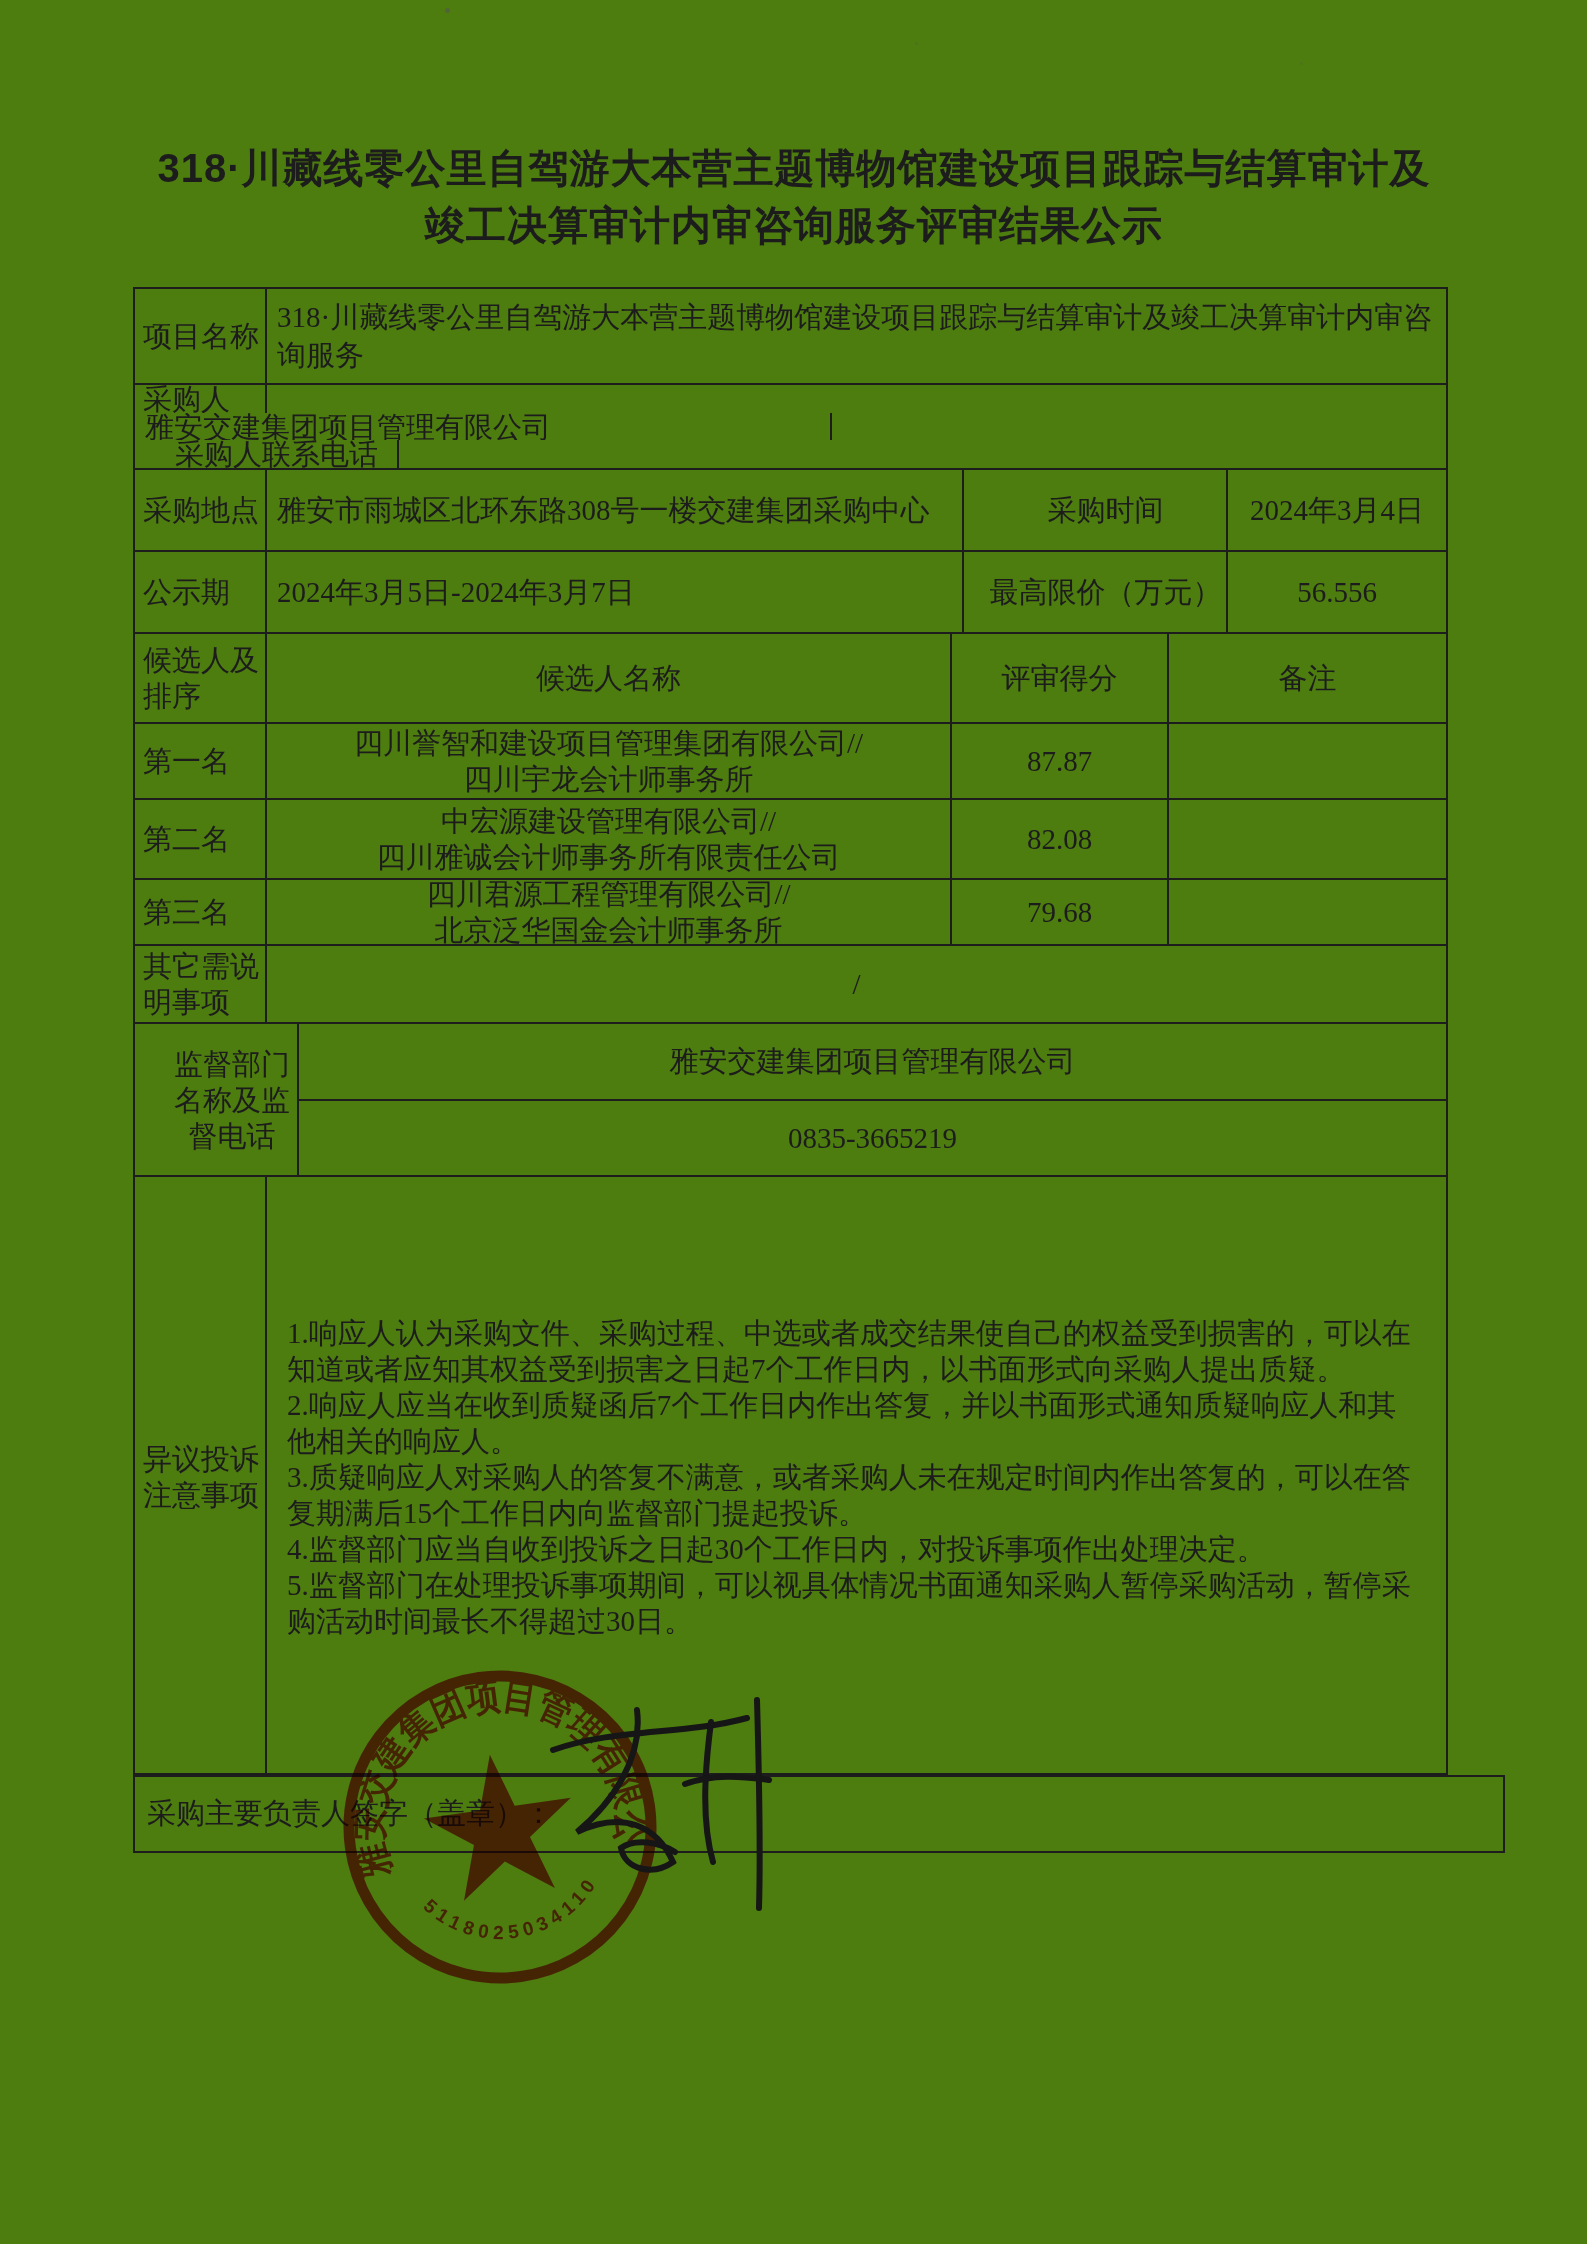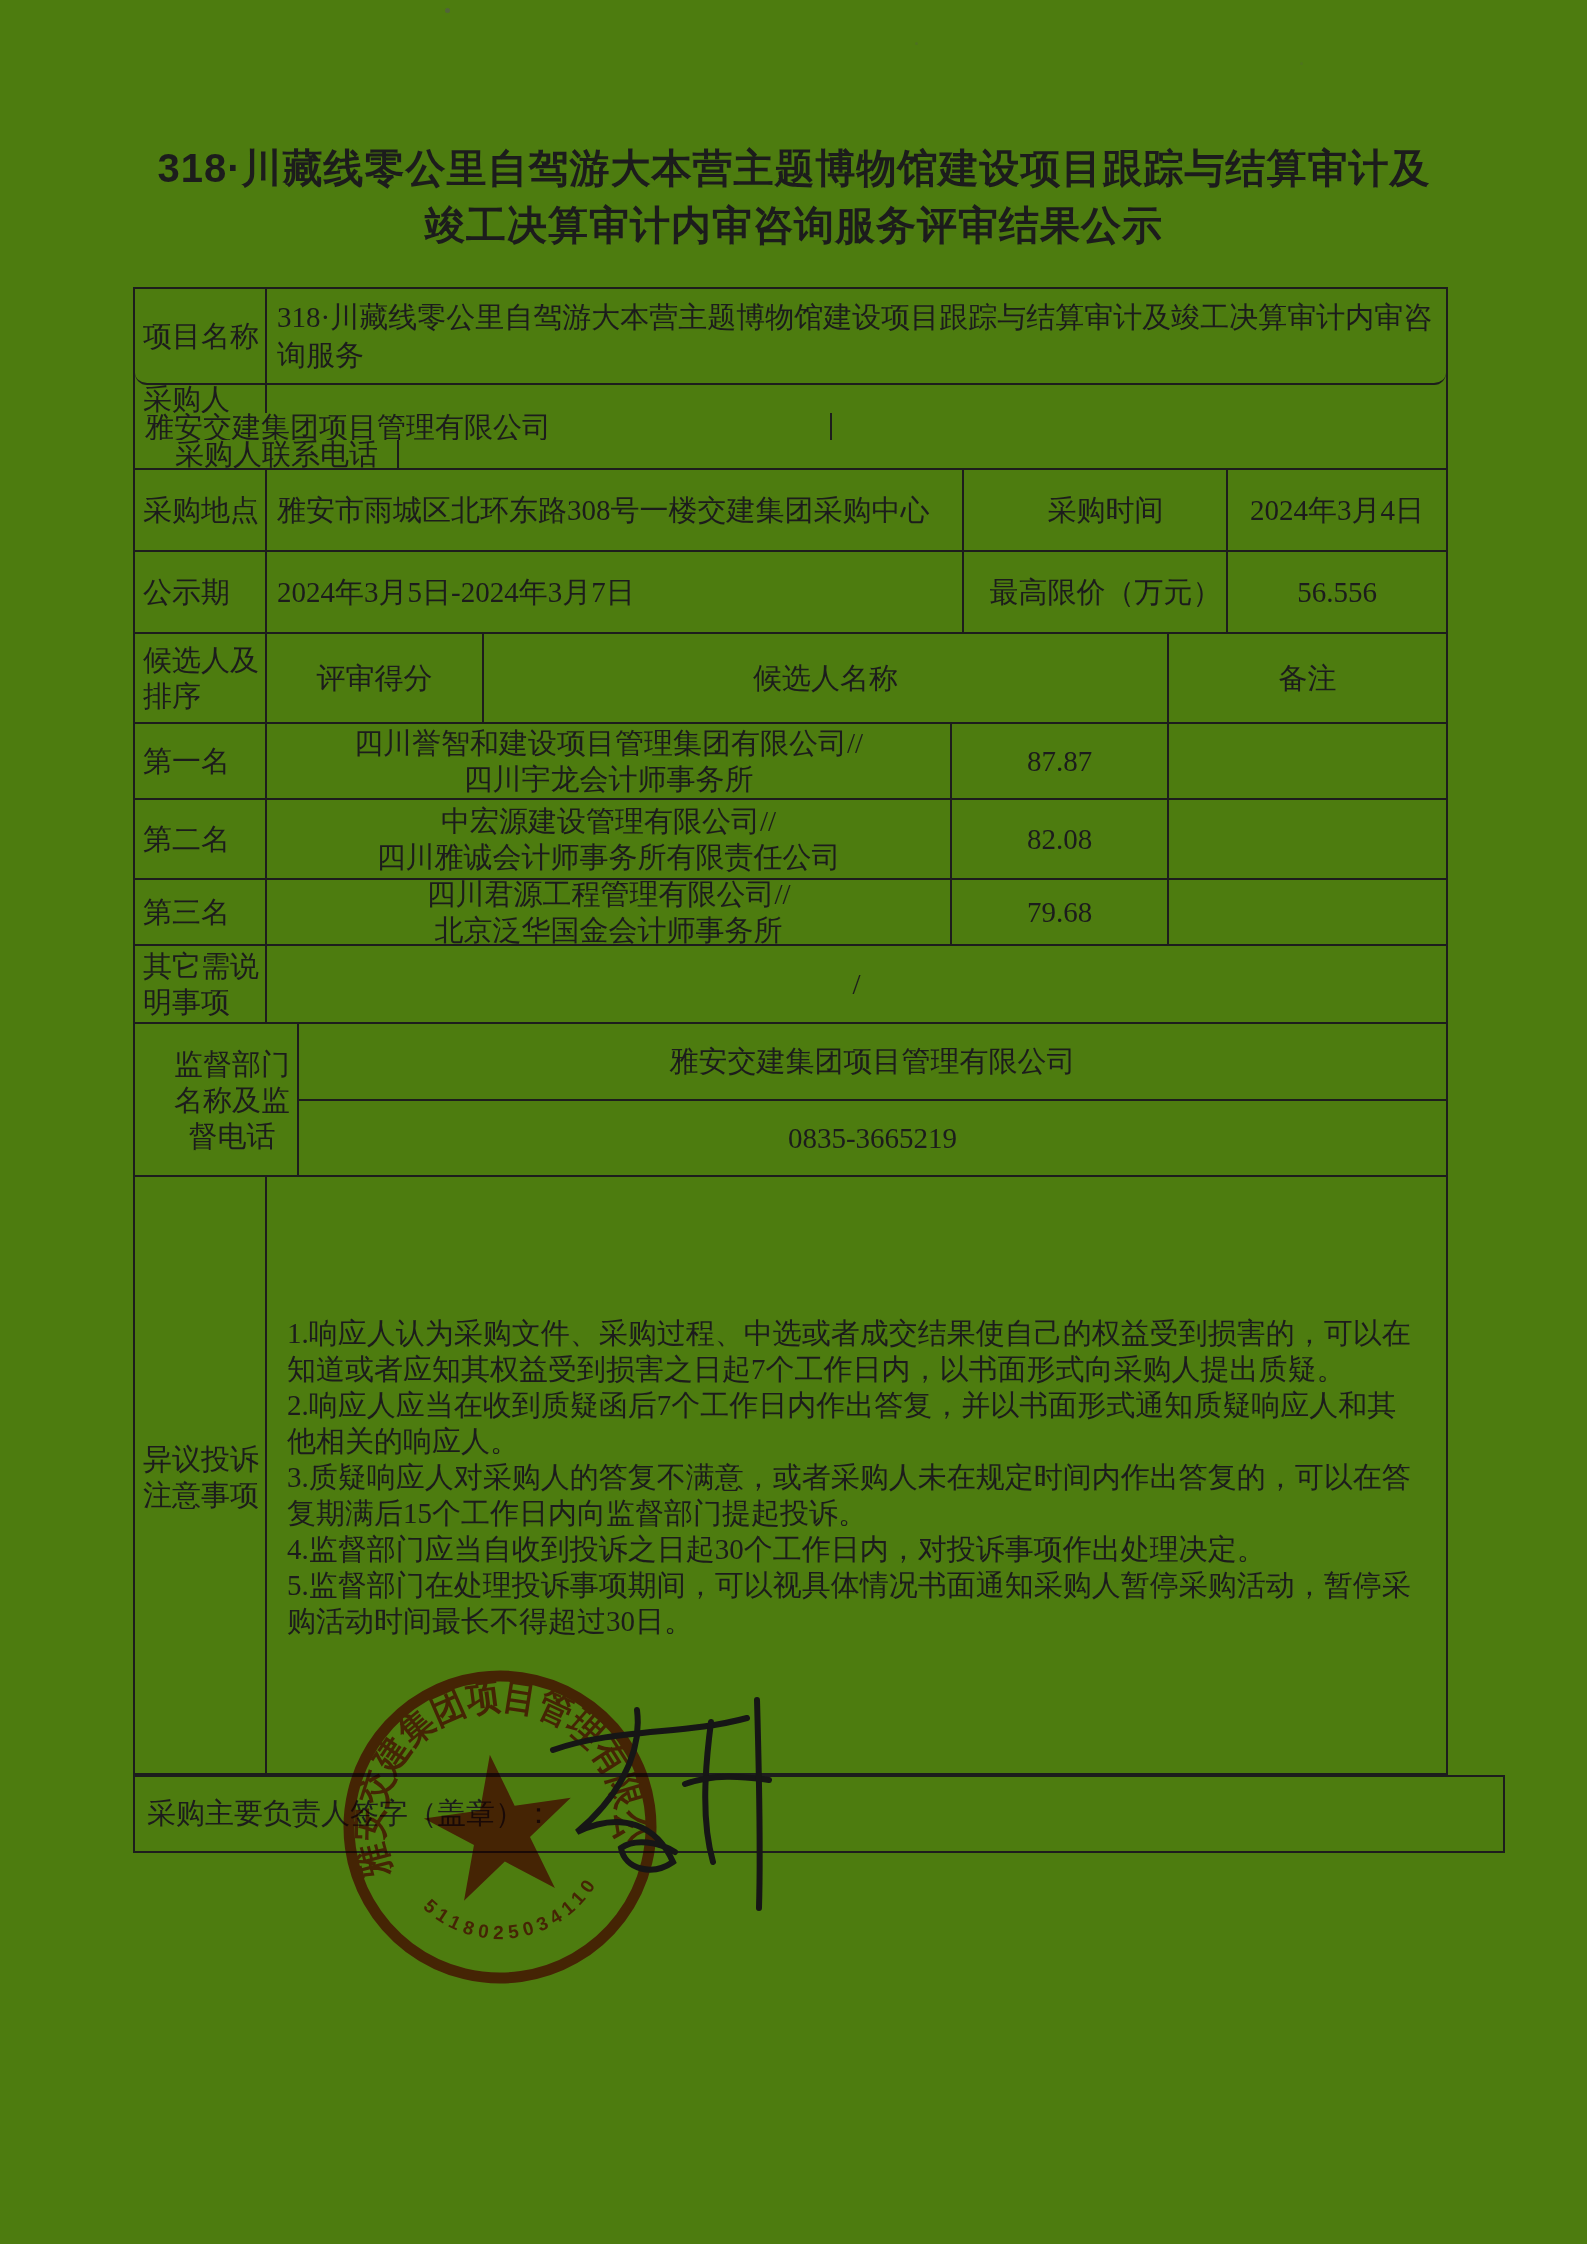"项目名称" div.row { border-radius: 12px -> none }
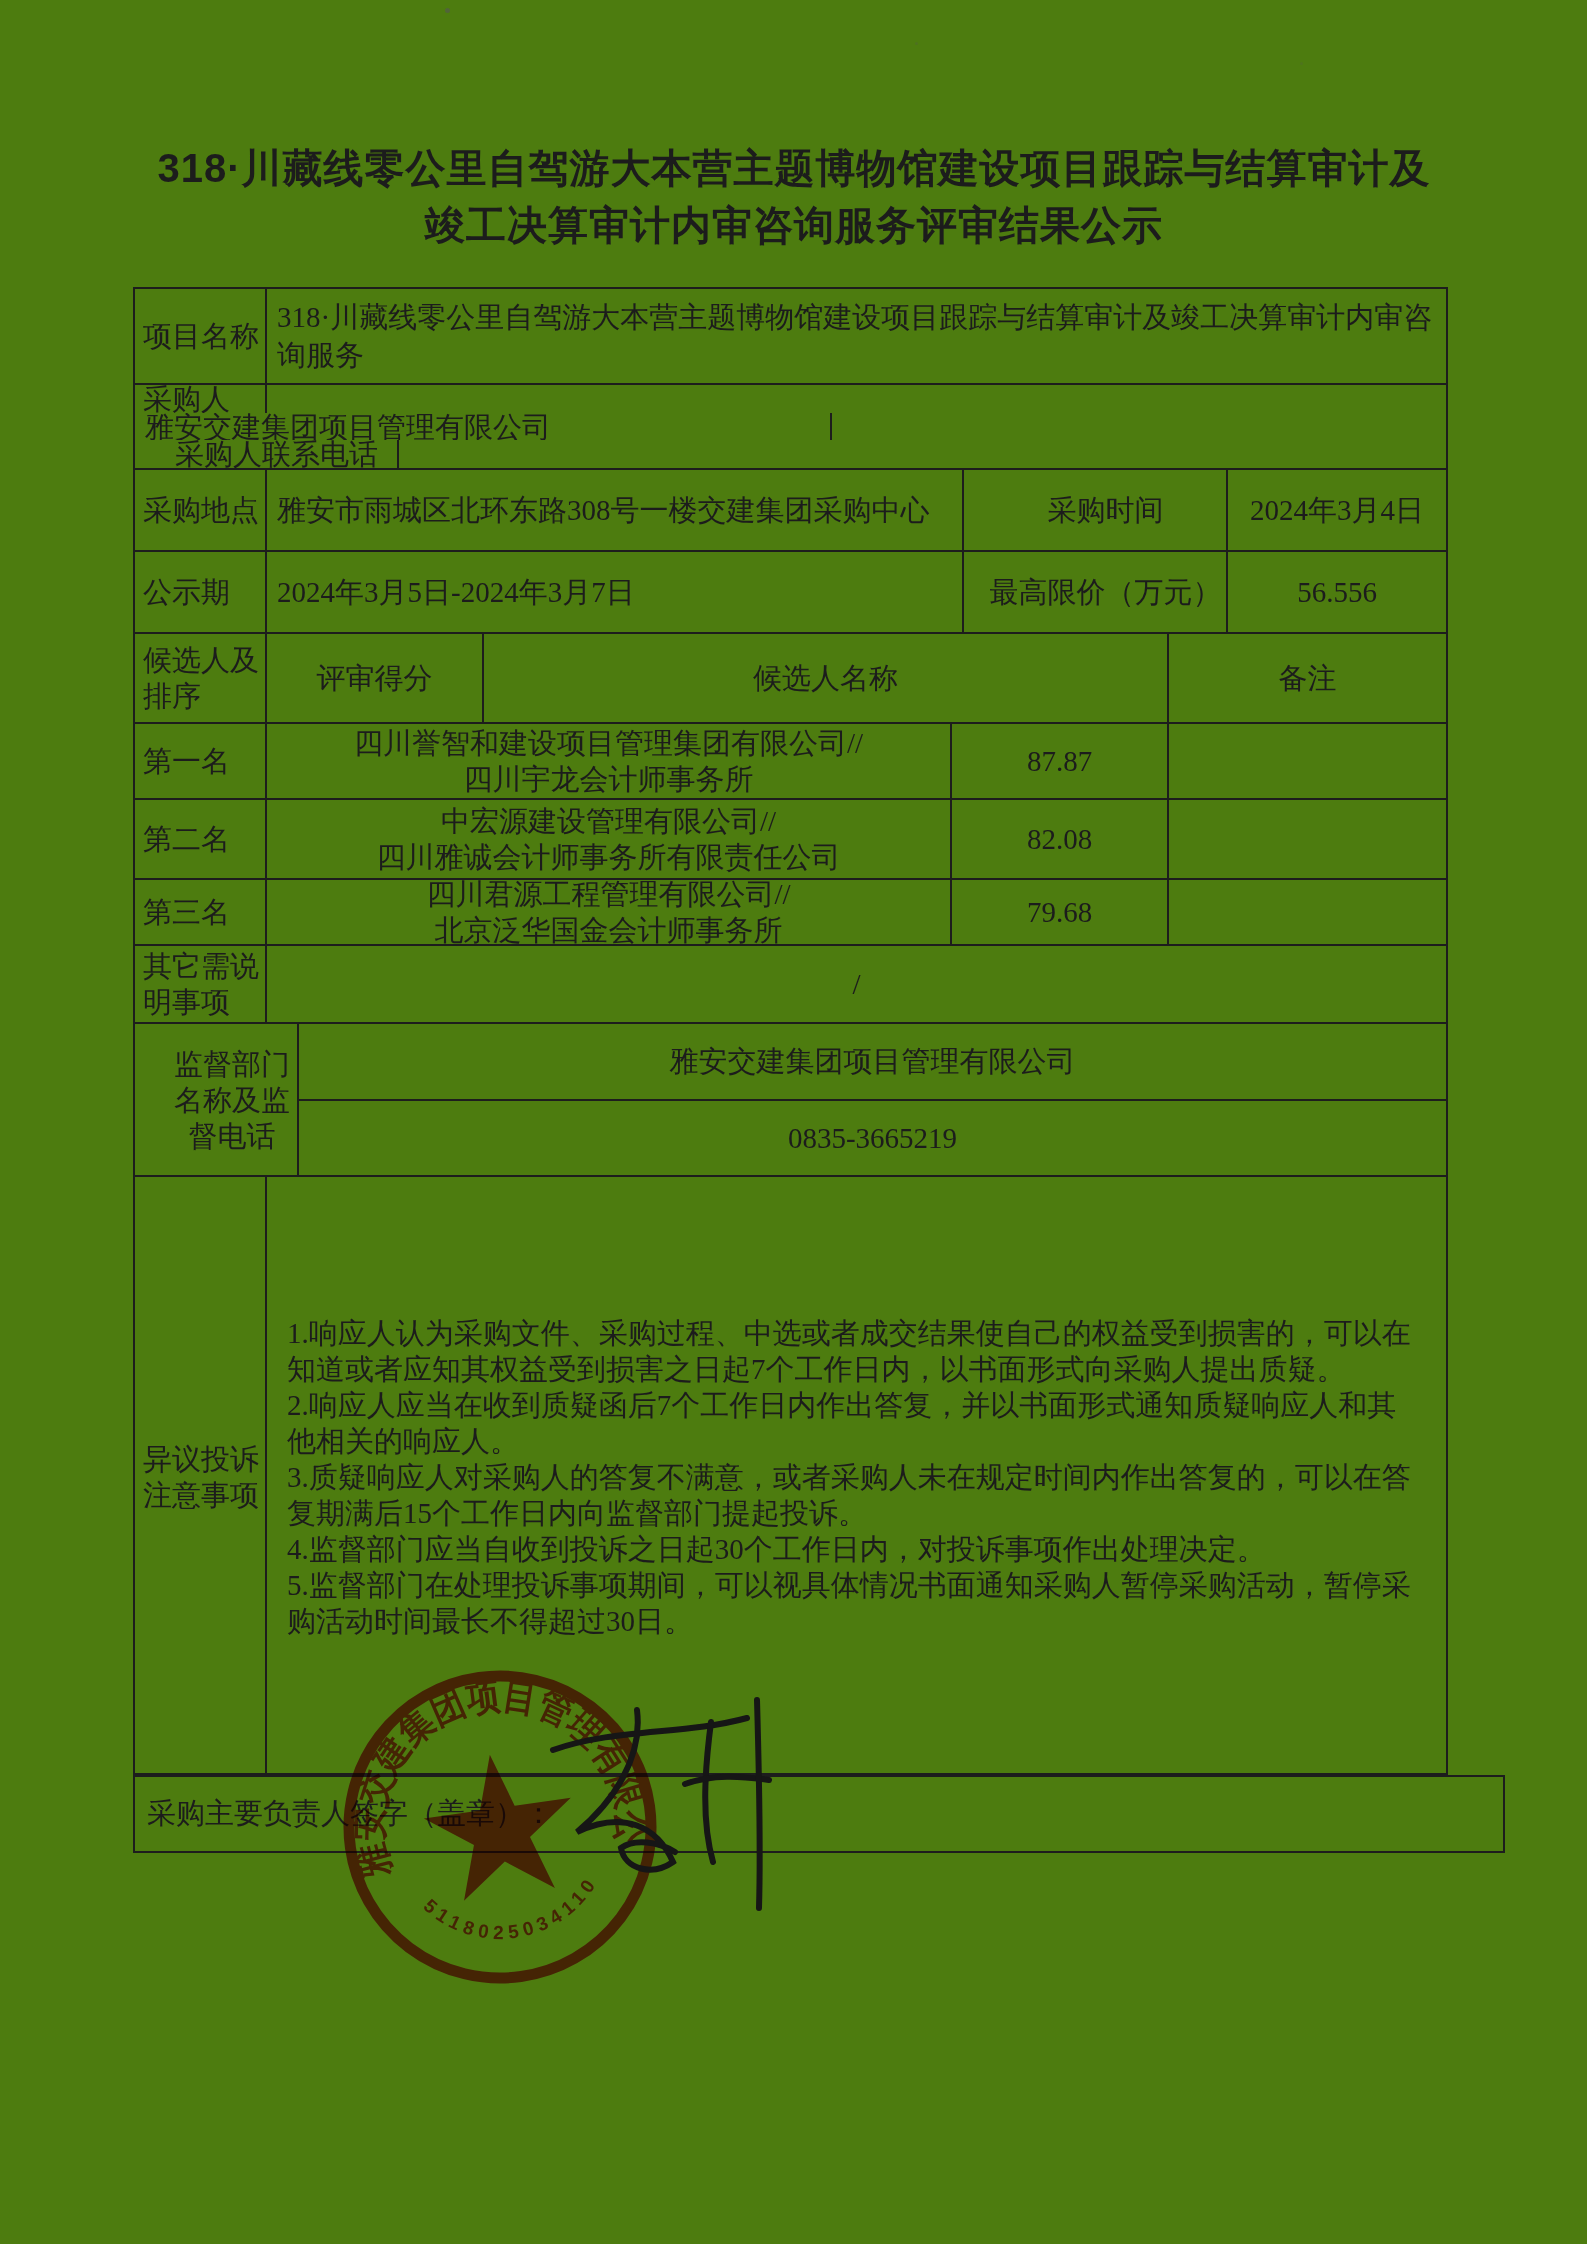"评审得分" div.cell { order: before "候选人名称" -> after "候选人名称" }
